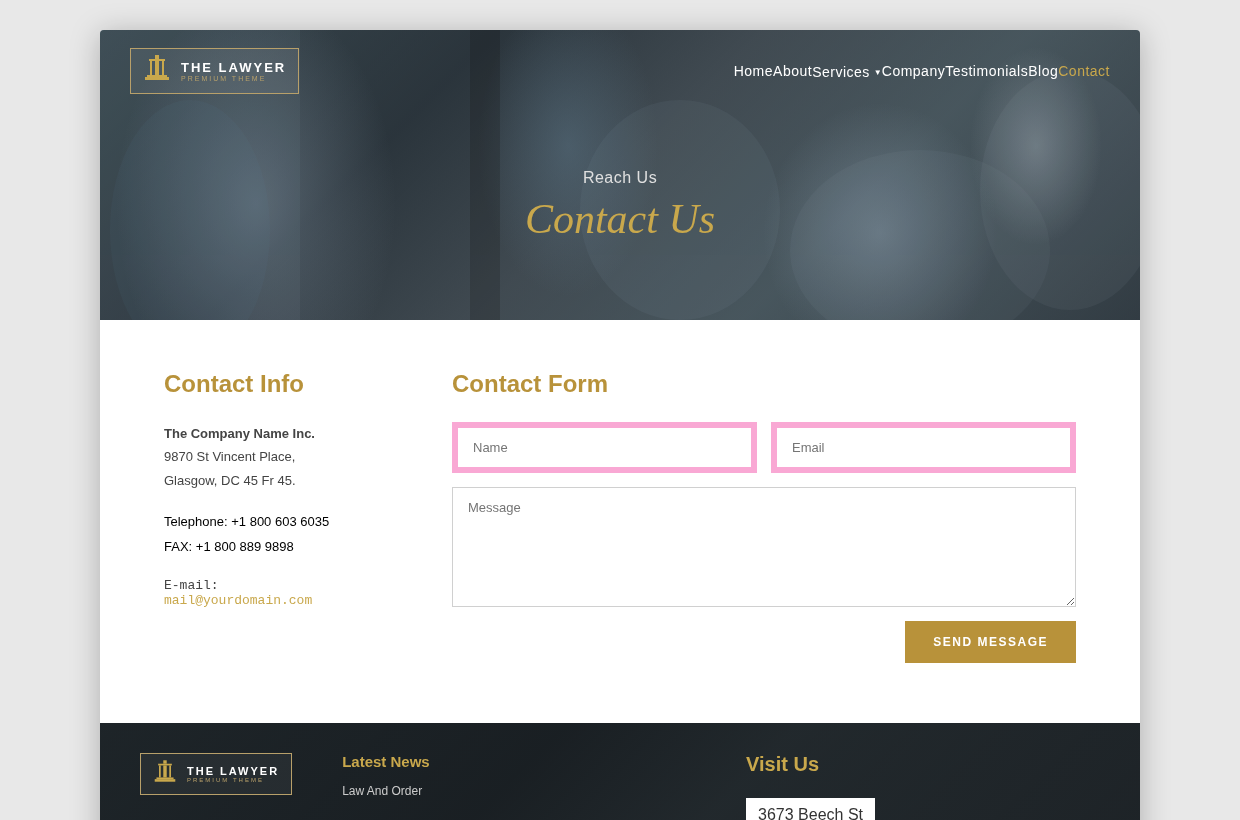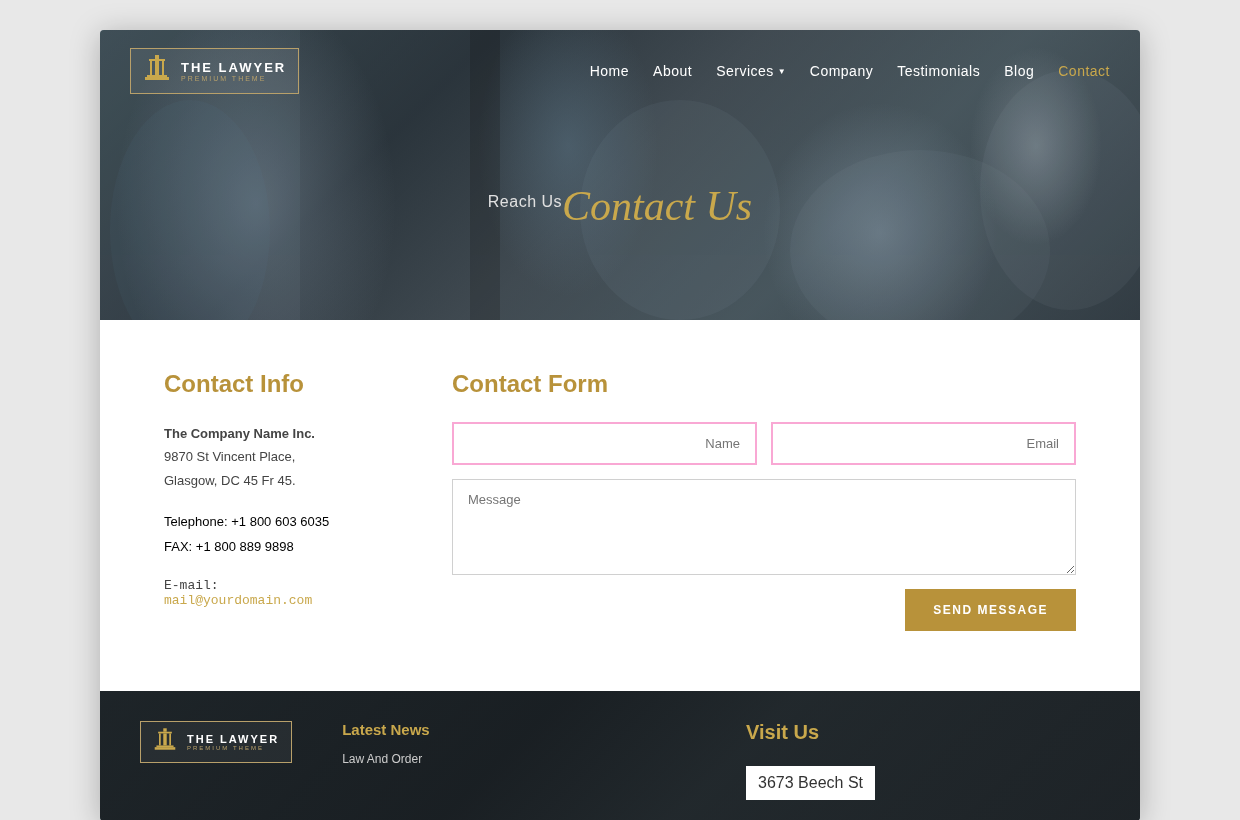"Home" .nav-links { align-items: center -> flex-end; gap: 24px -> none }
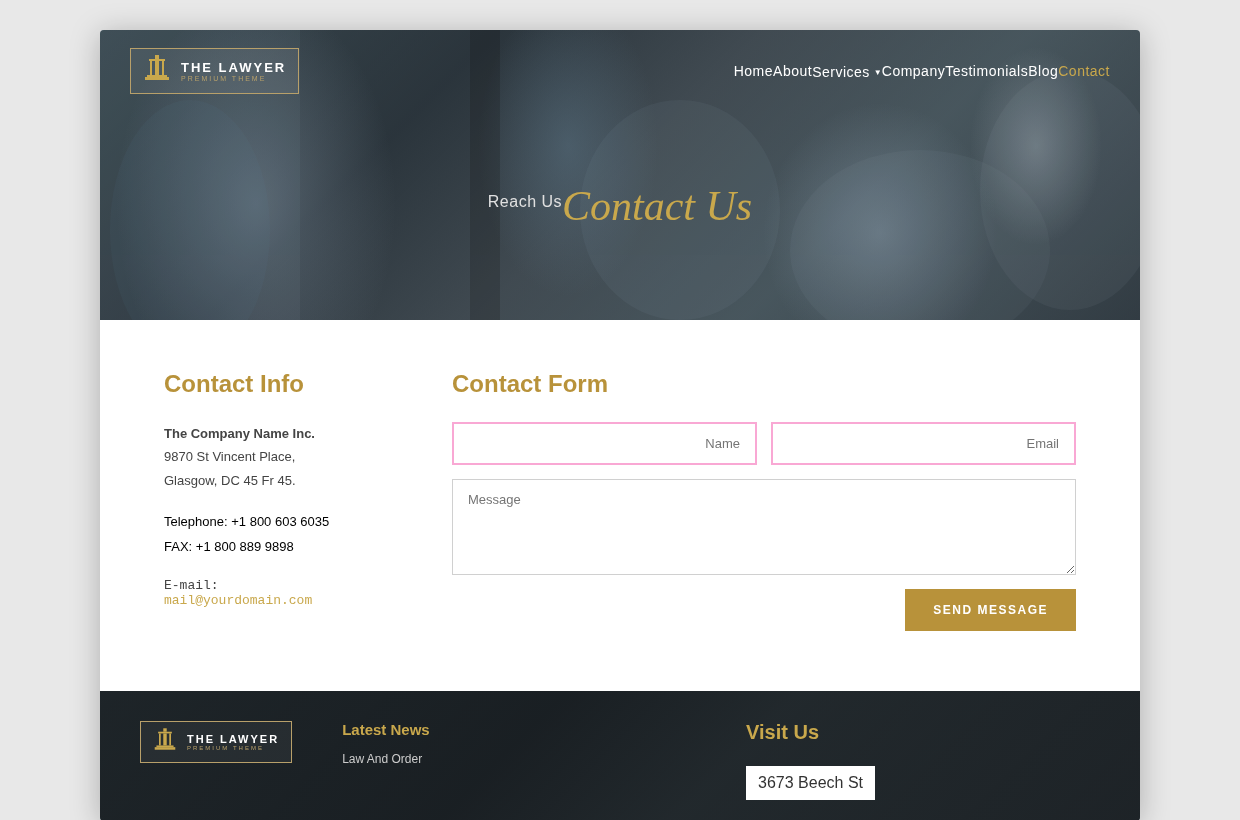"Reach Us" .hero-center { flex-direction: row -> column }
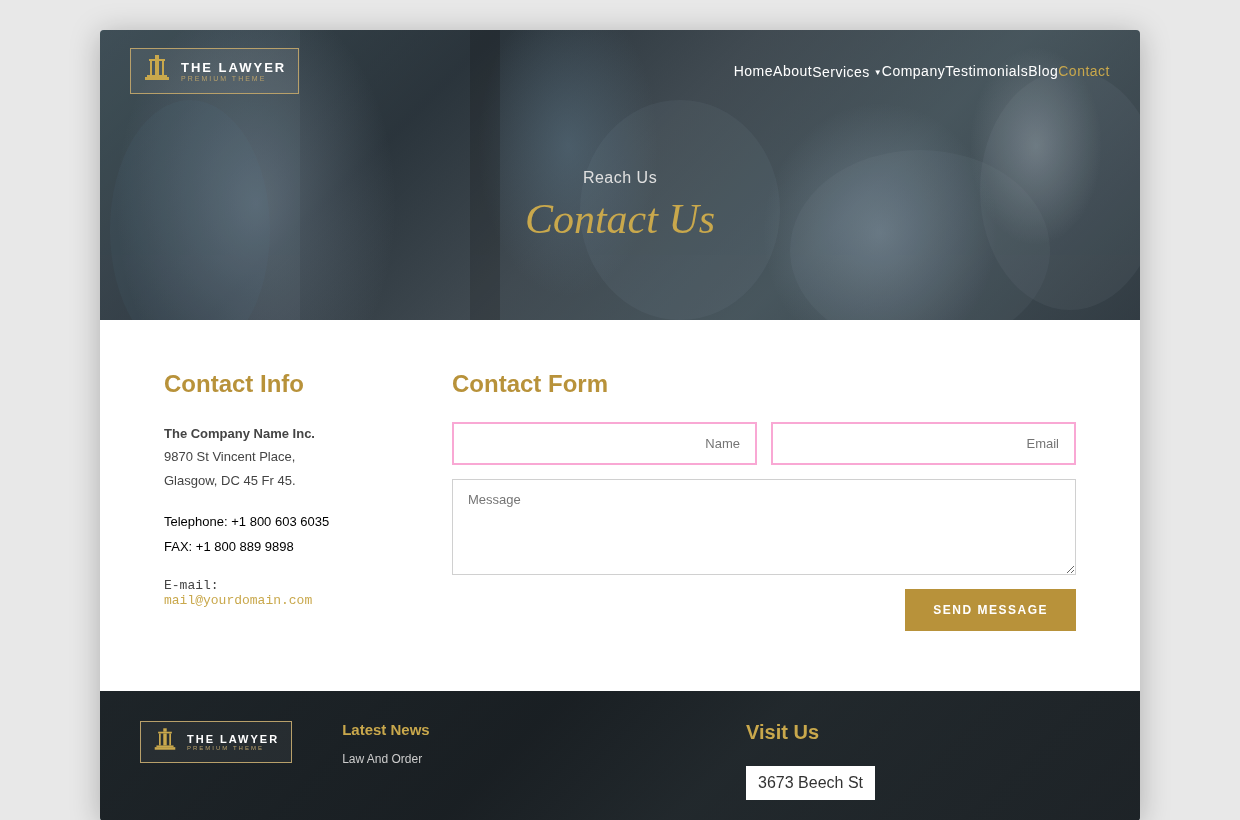"Name" .form-input { border: 2px solid #f9a8d4 -> 6px solid #f9a8d4; text-align: right -> none }
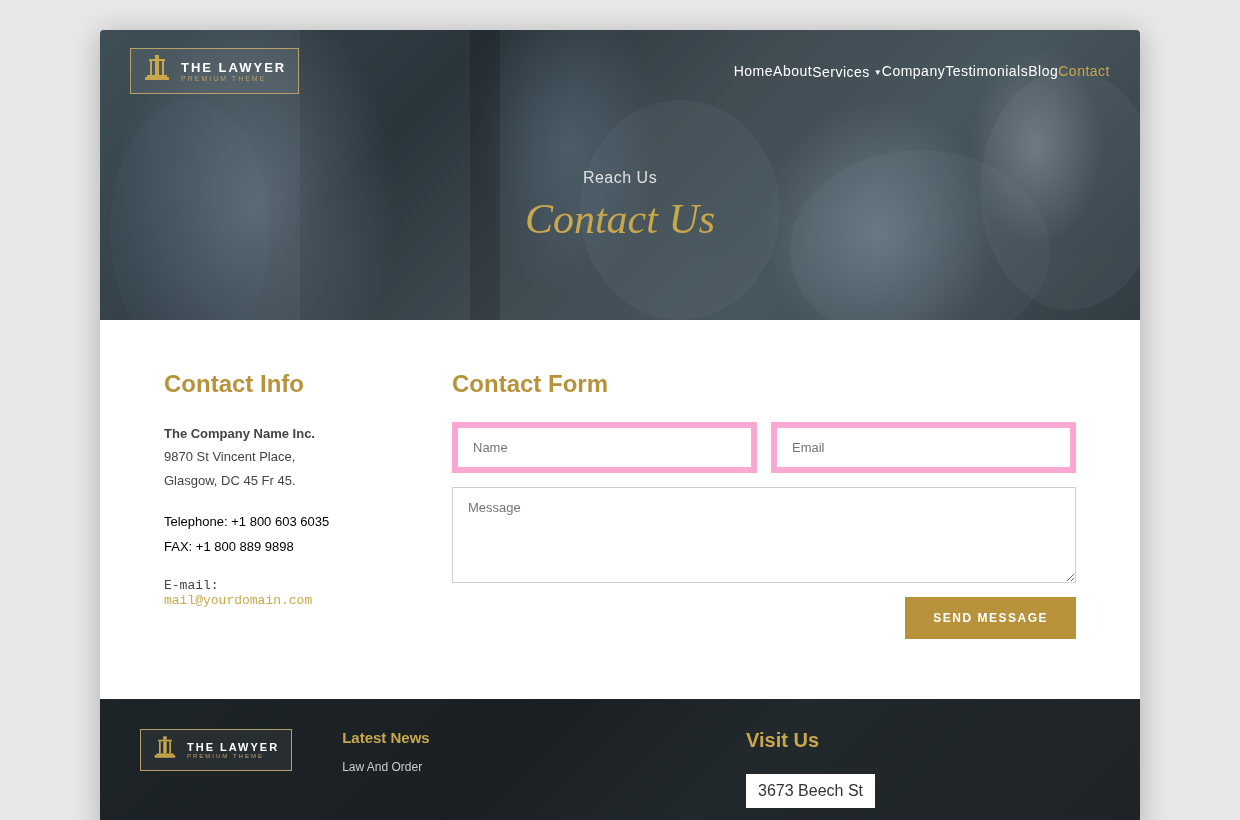"Message" .form-textarea { height: 96px -> 120px }
